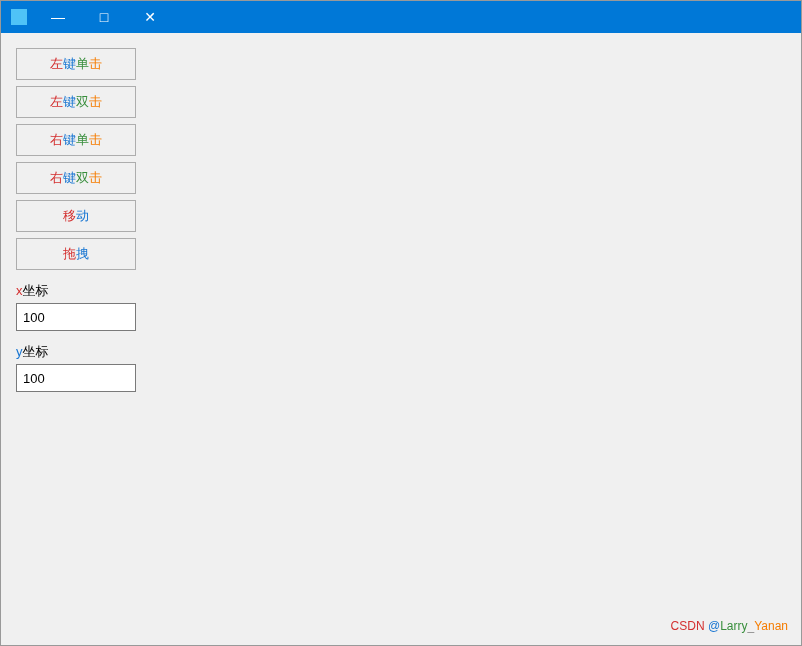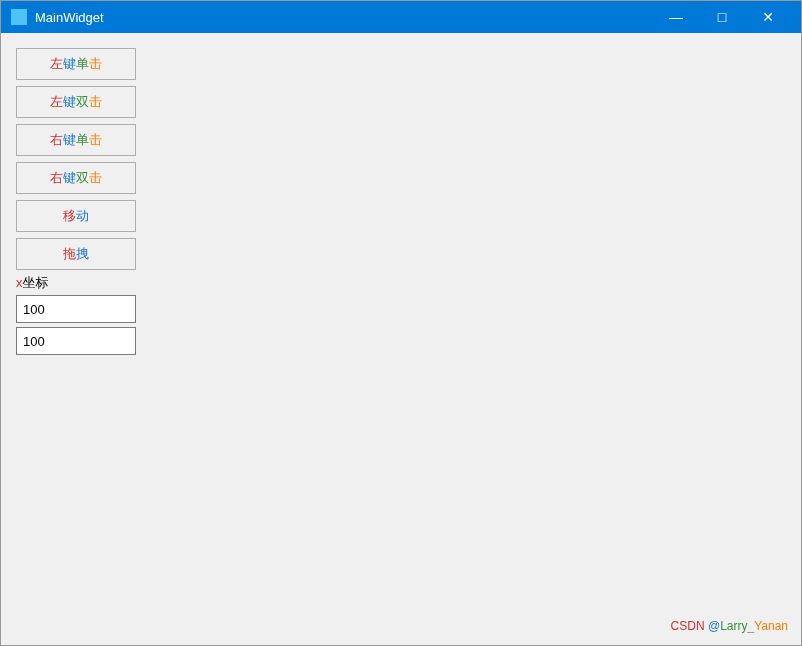"MainWidget" span.titlebar-title { html: <span>MainWidget</span> -> none }
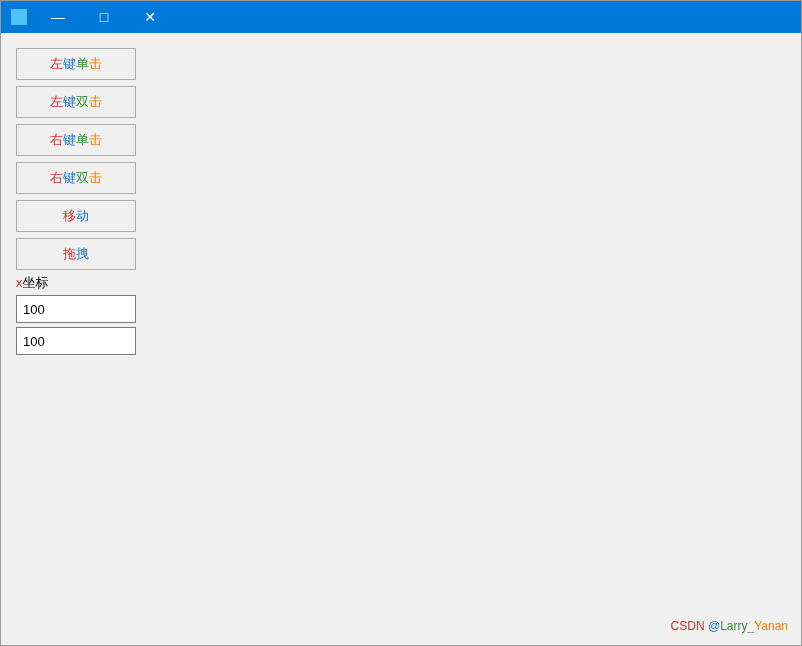"x坐标" .field-group { margin-top: 4px -> 12px }
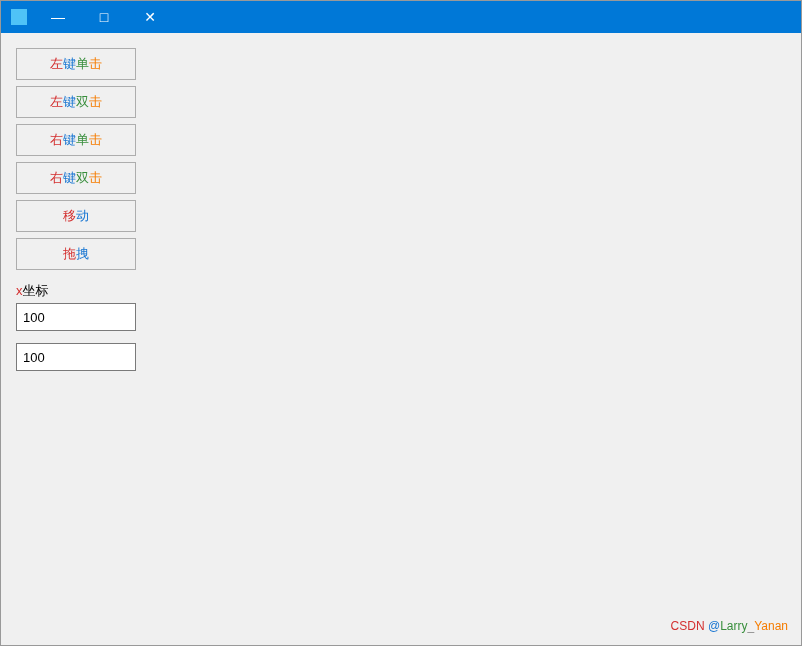"y坐标" div.field-label { html: none -> <div> <span>y</span><span>坐标</span> </div> }
